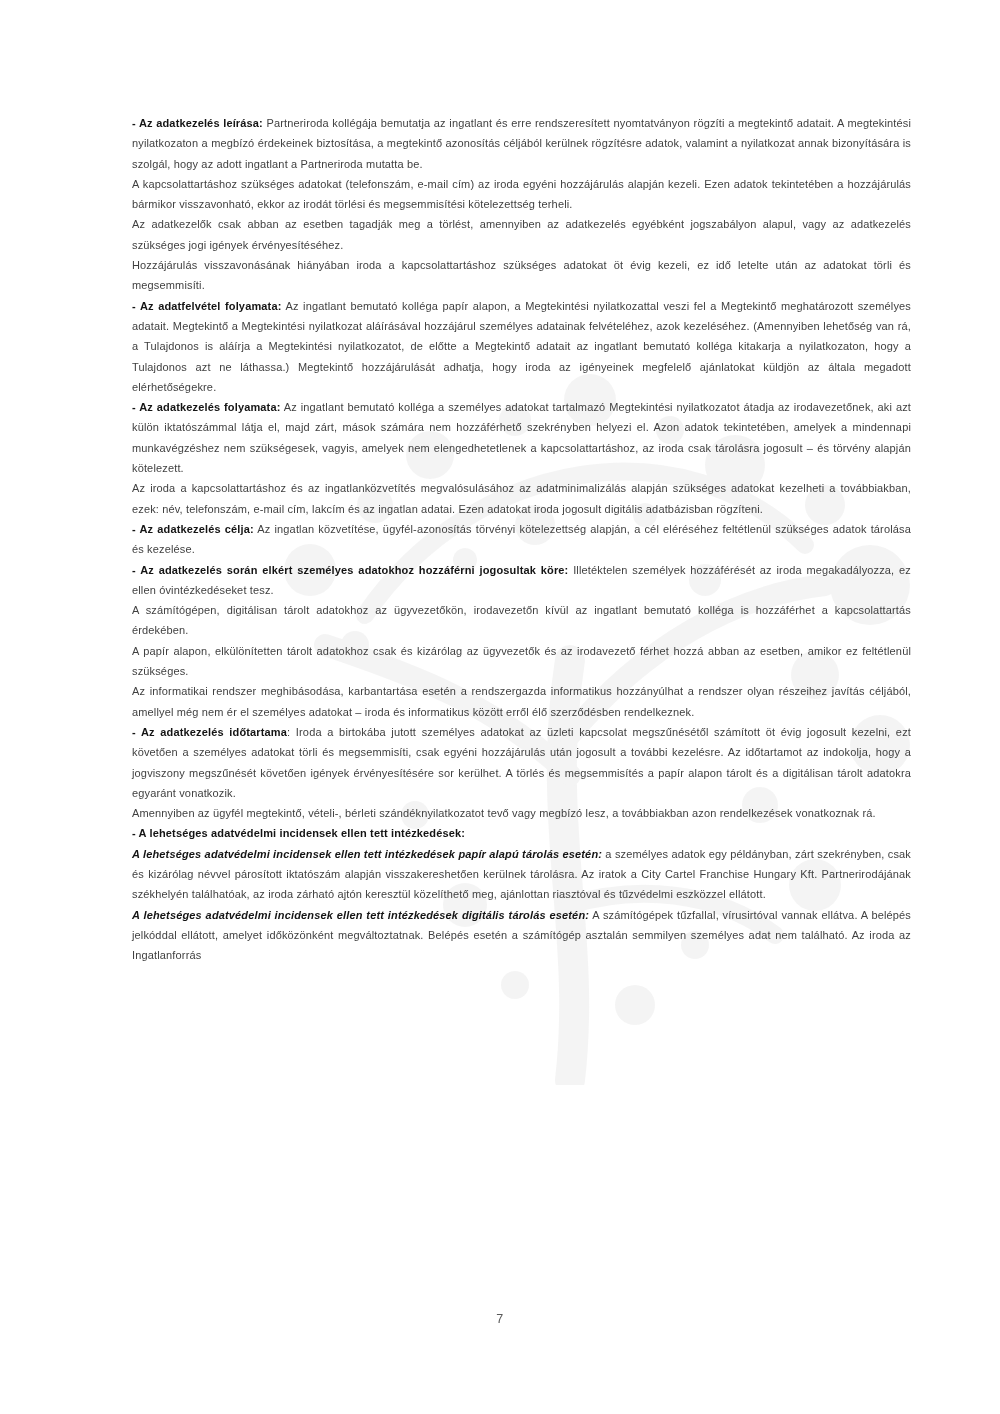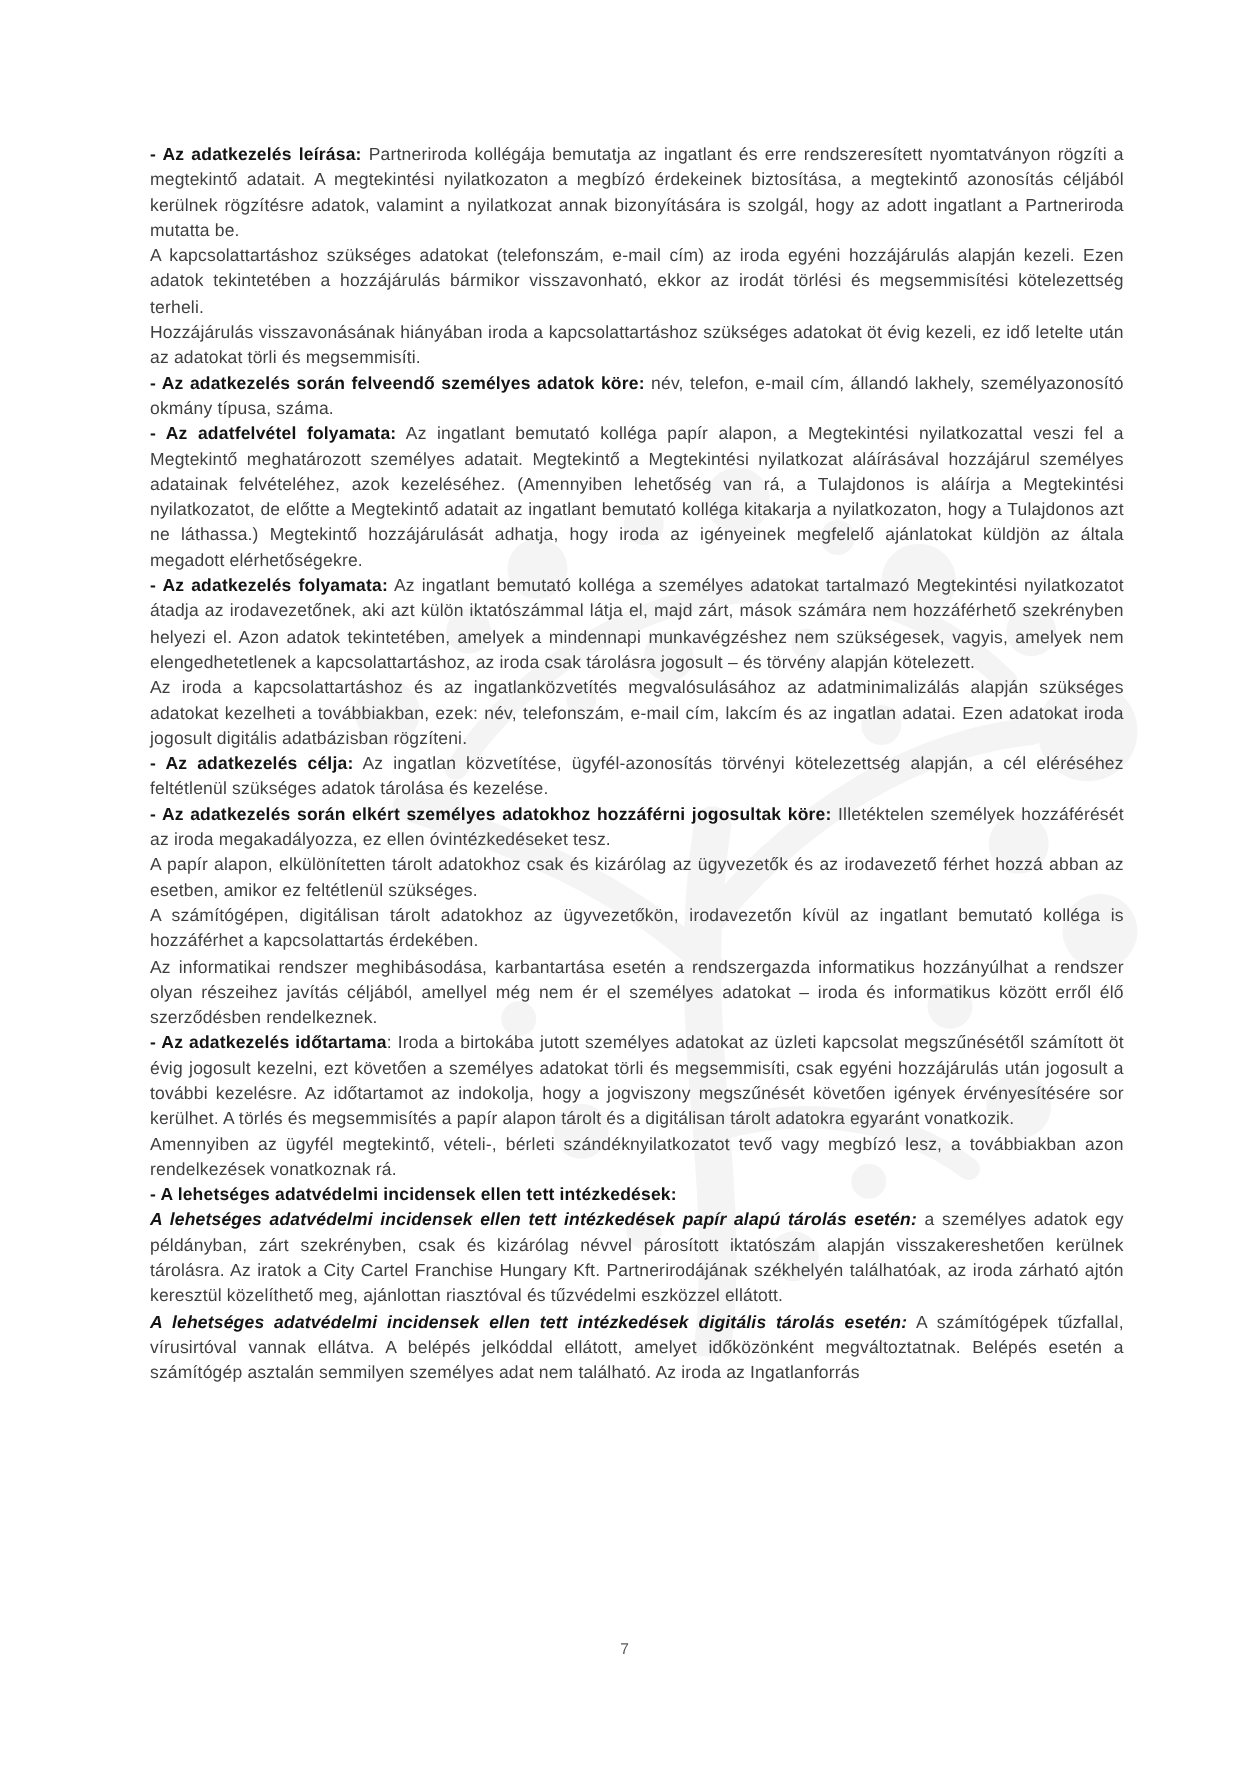"- Az adatkezelés leírása: Partneriroda" .content { font-size: 14px -> 11px; left: 120px -> 132px }
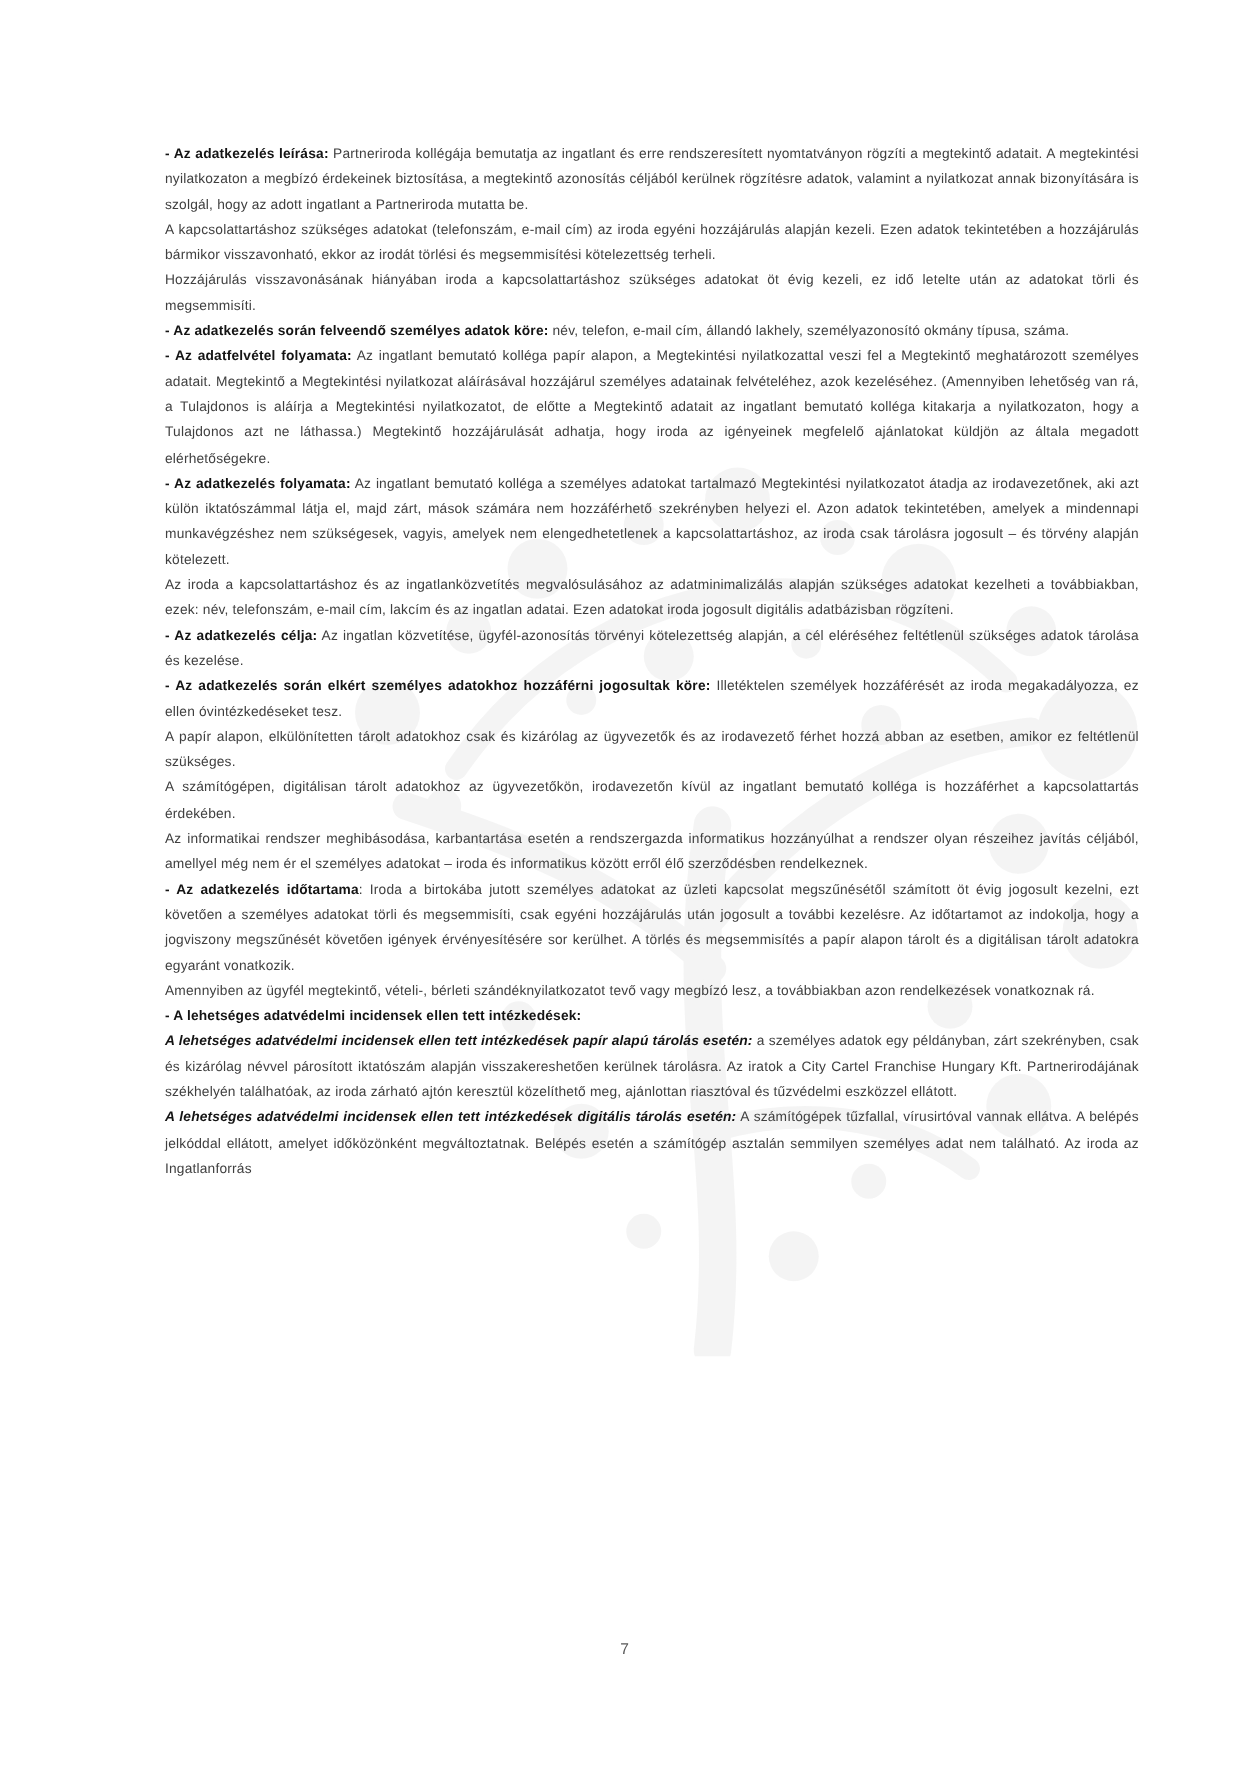"Az adatkezelők csak abban az" p.para { html: none -> <p><span>Az adatkezelők csak abban az esetben tagadják meg a törlést, amennyiben az adatkezelés egyébként jogszabályon alapul, vagy az adatkezelés szükséges jogi igények érvényesítéséhez.</span></p> }
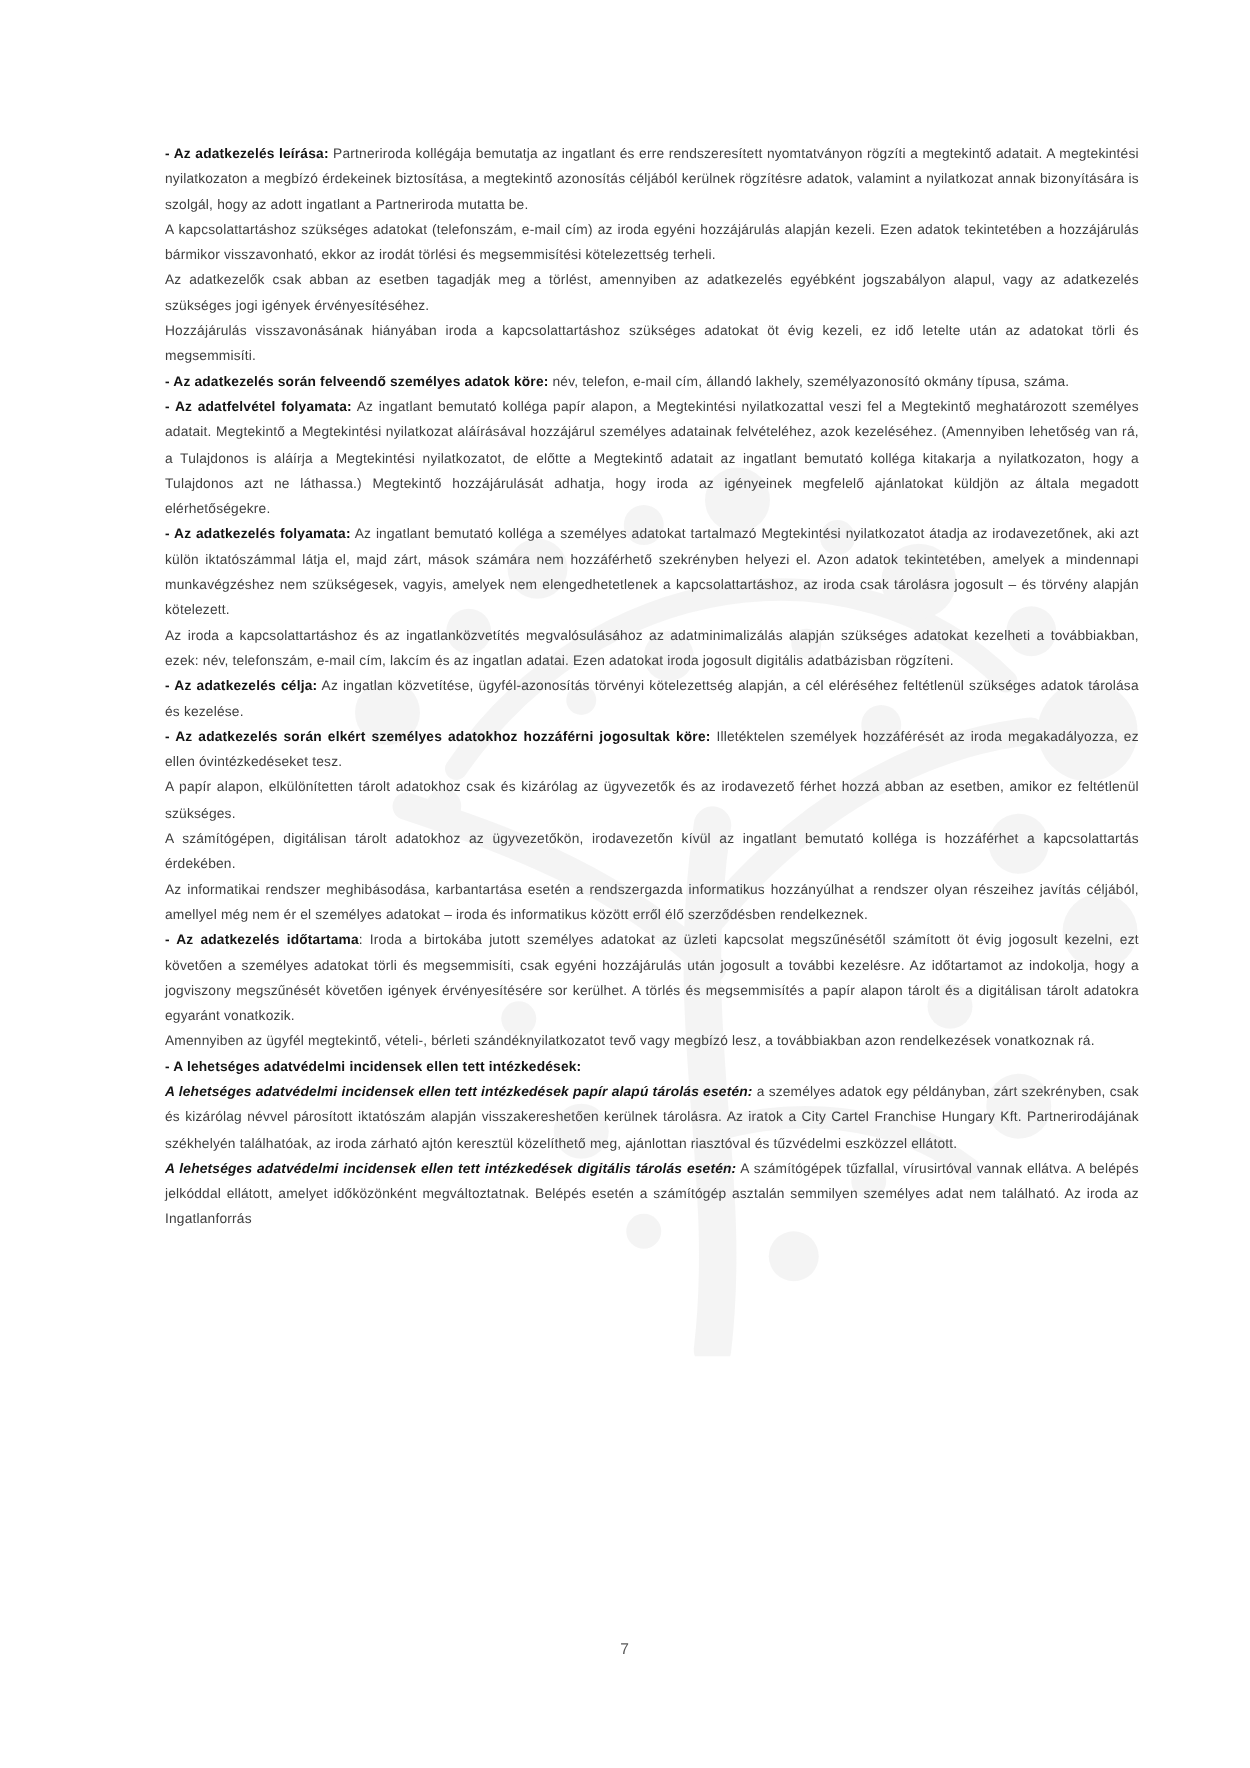"- Az adatkezelés során felveendő" p.para { html: <p><span>- Az adatkezelés során felveendő személyes adatok köre:</span> <span>név, telefon, e-mail cím, állandó lakhely, személyazonosító okmány típusa, száma.</span></p> -> none }
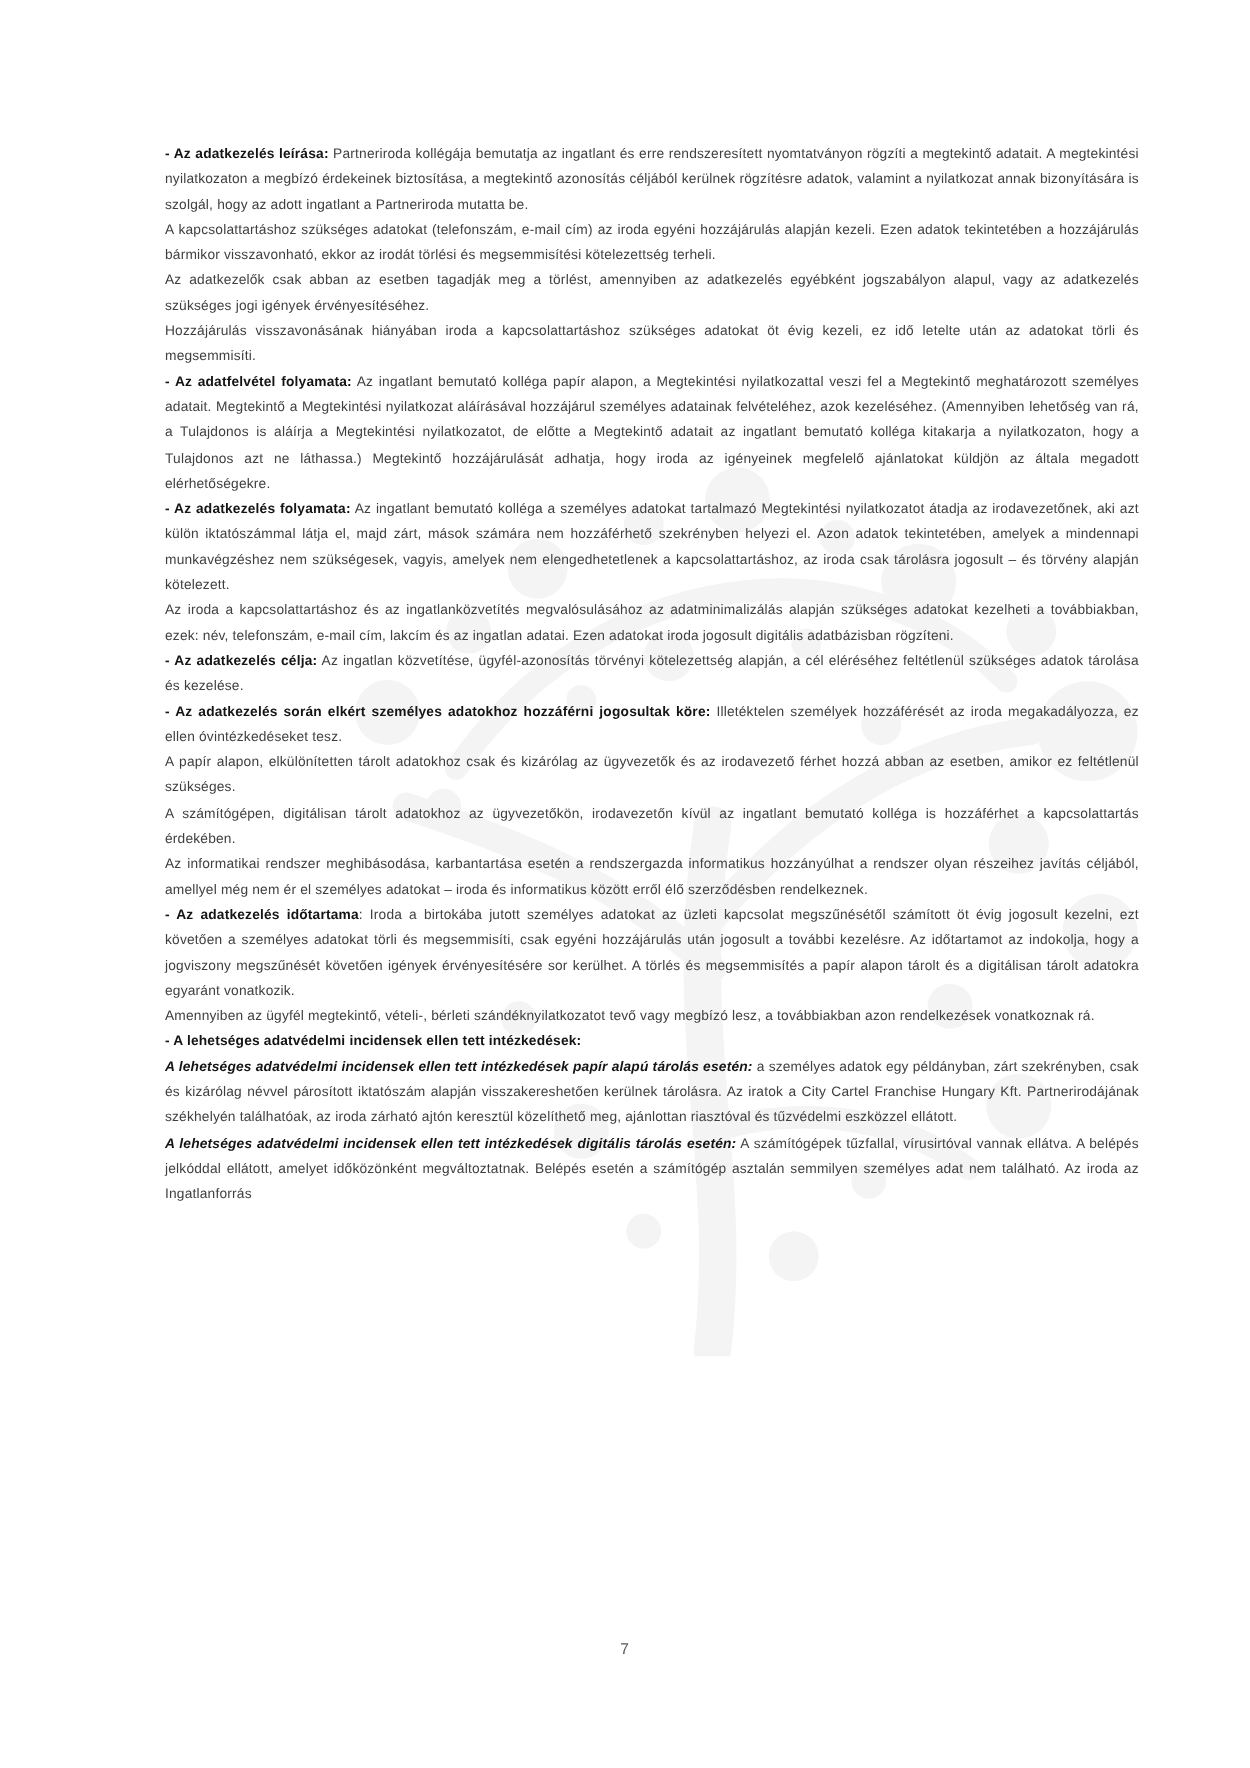"A papír alapon, elkülönítetten tárolt" p.para { order: before "A számítógépen, digitálisan tárolt" -> after "A számítógépen, digitálisan tárolt" }
